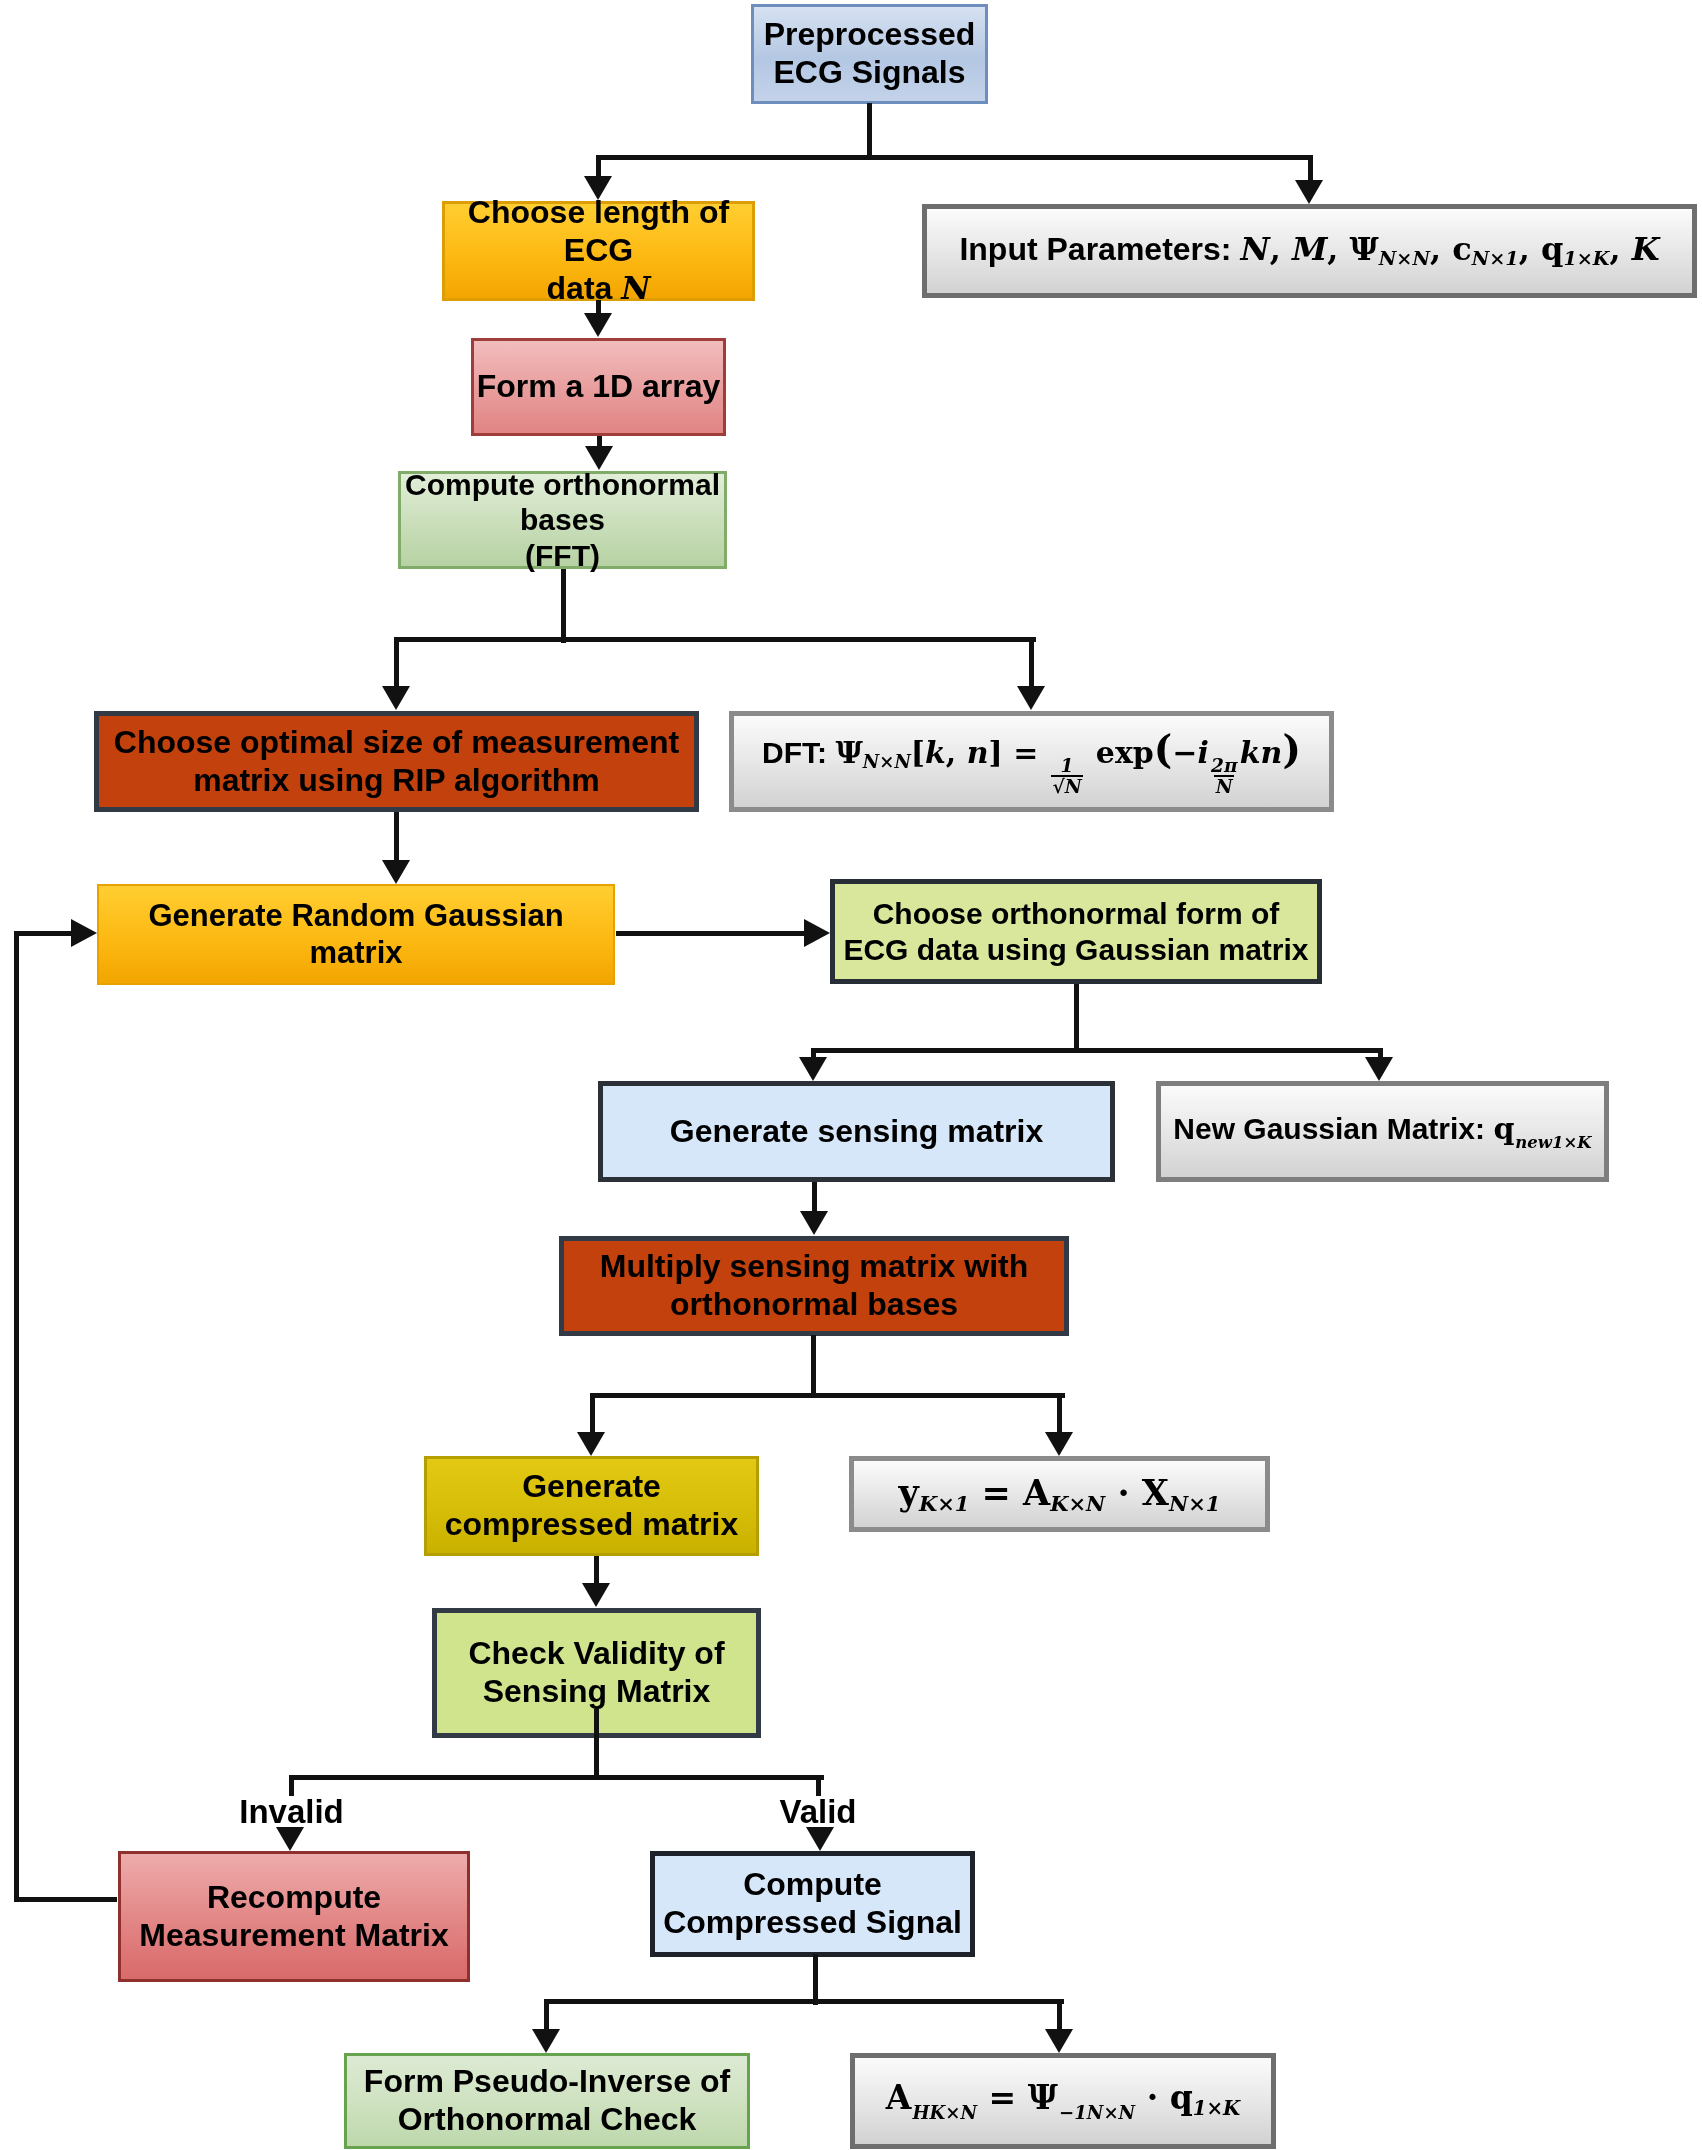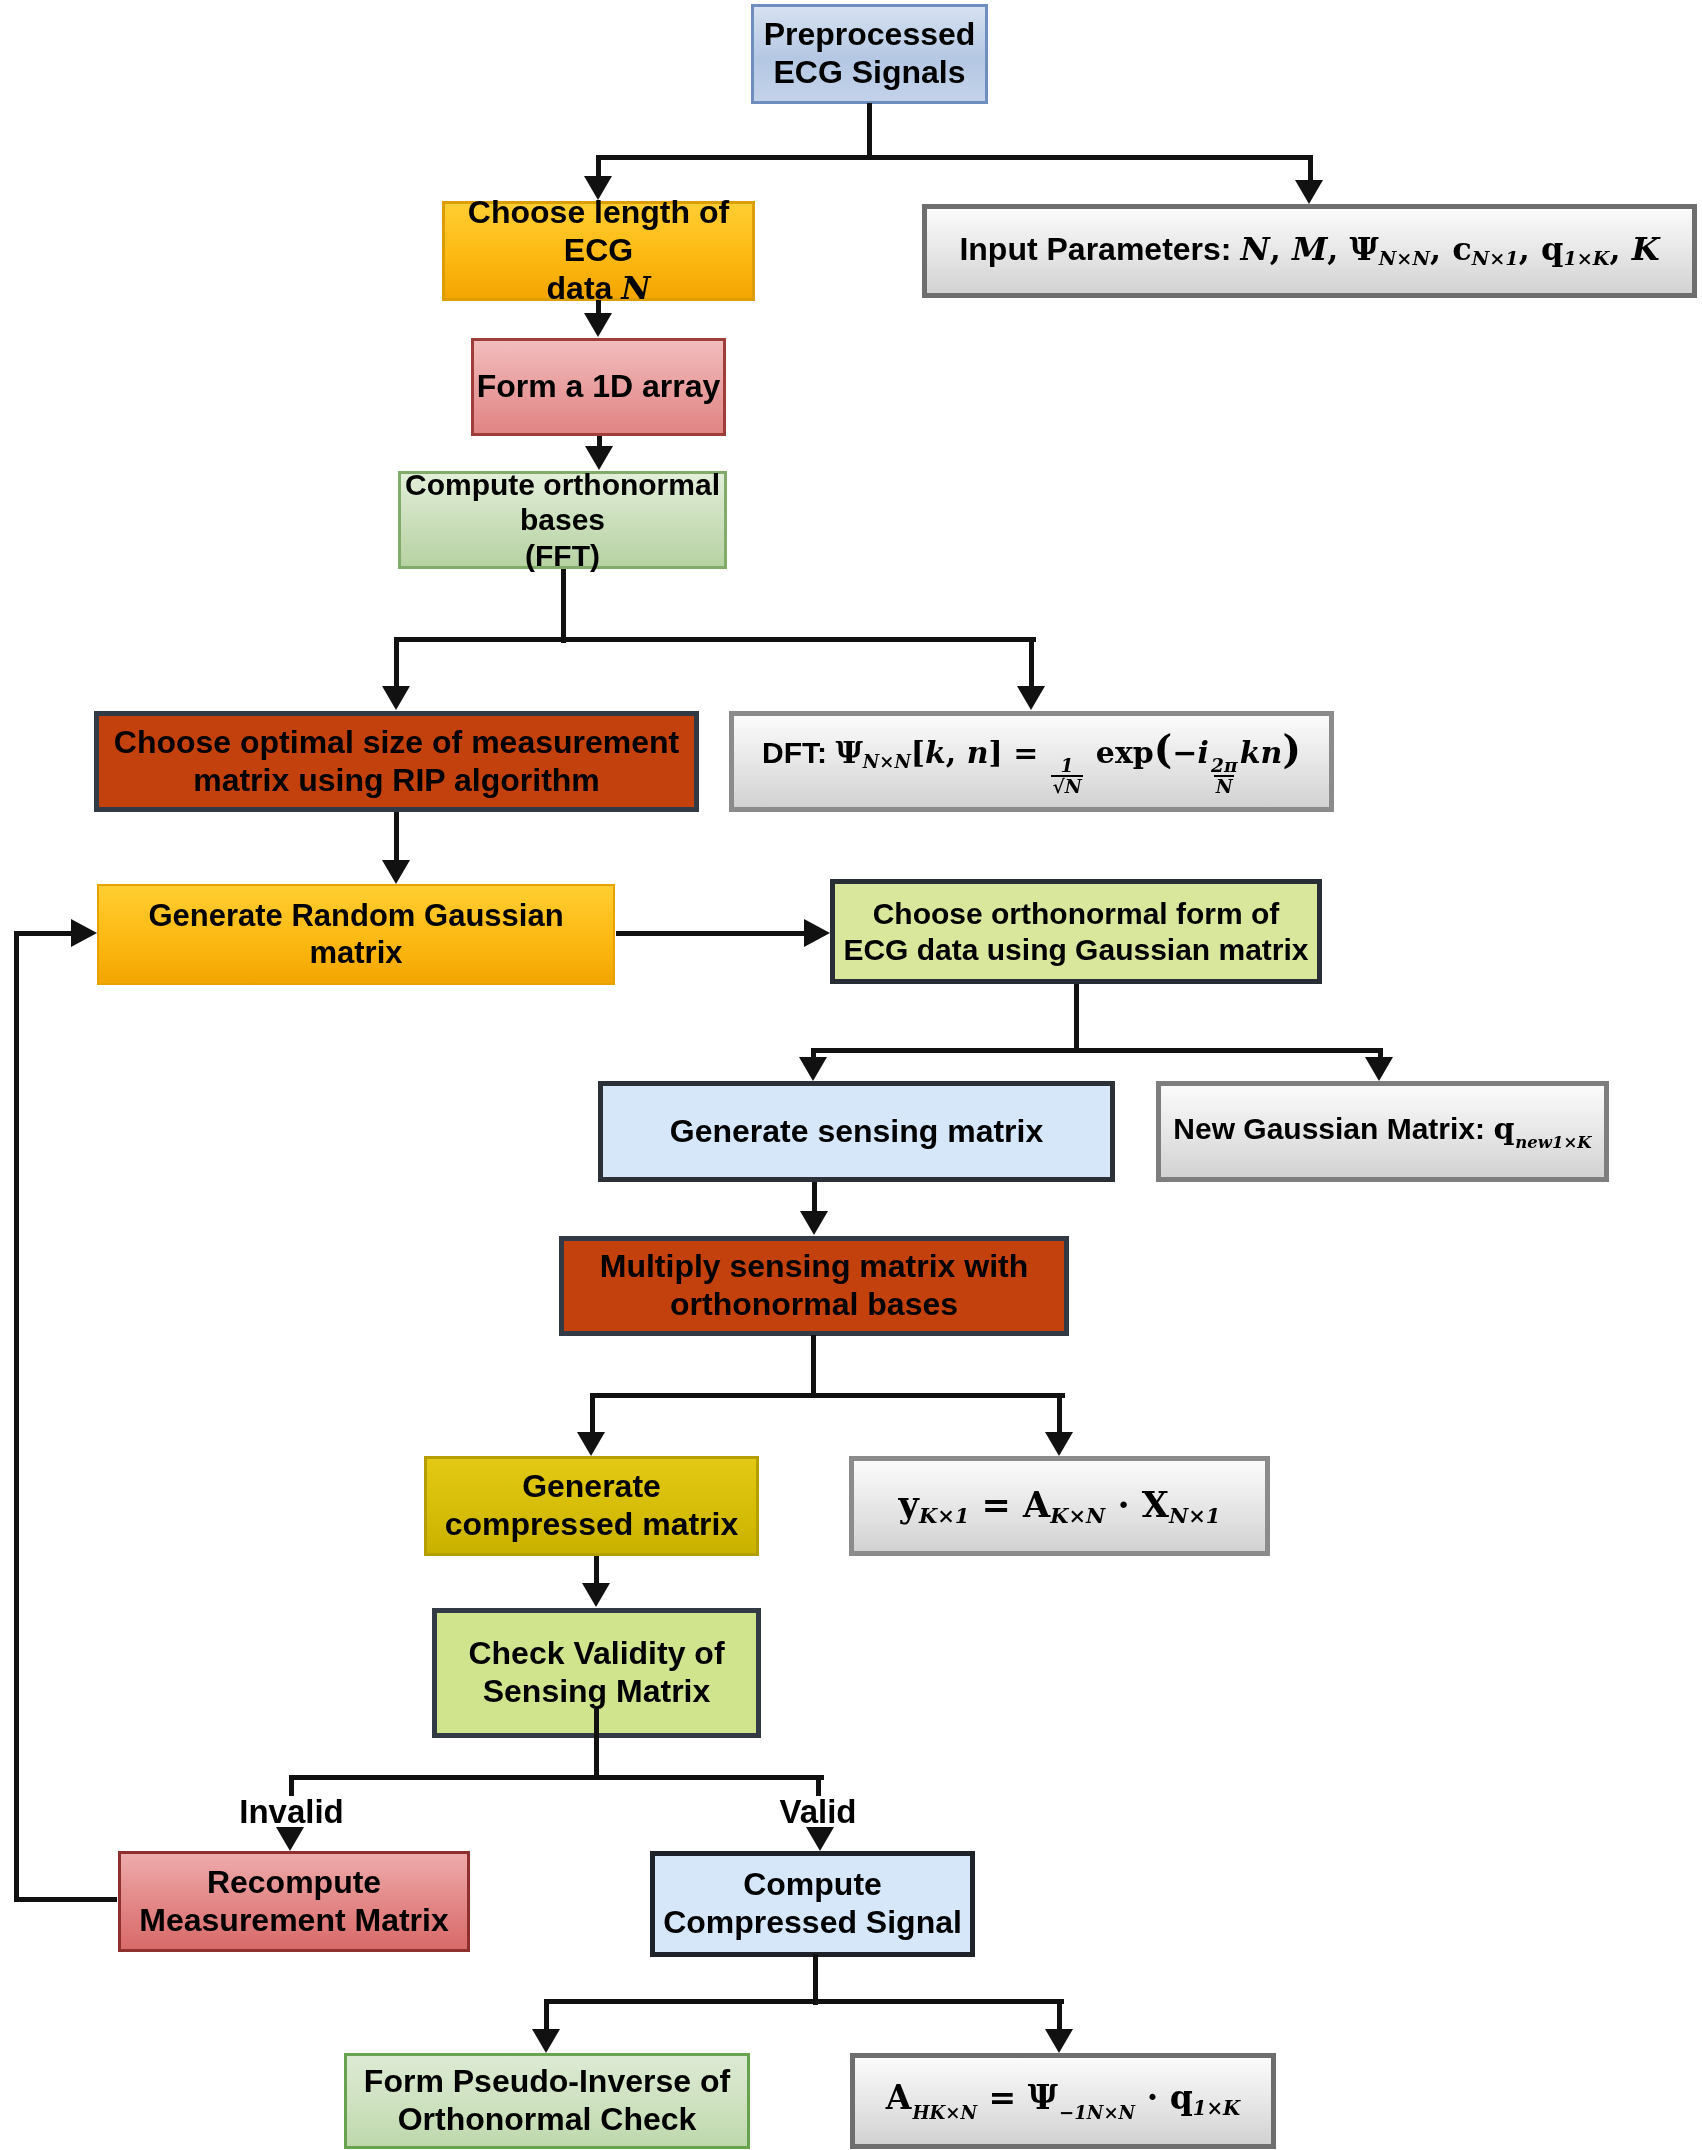"yK×1 = AK×N · XN×1" div.node { height: 100px -> 76px }
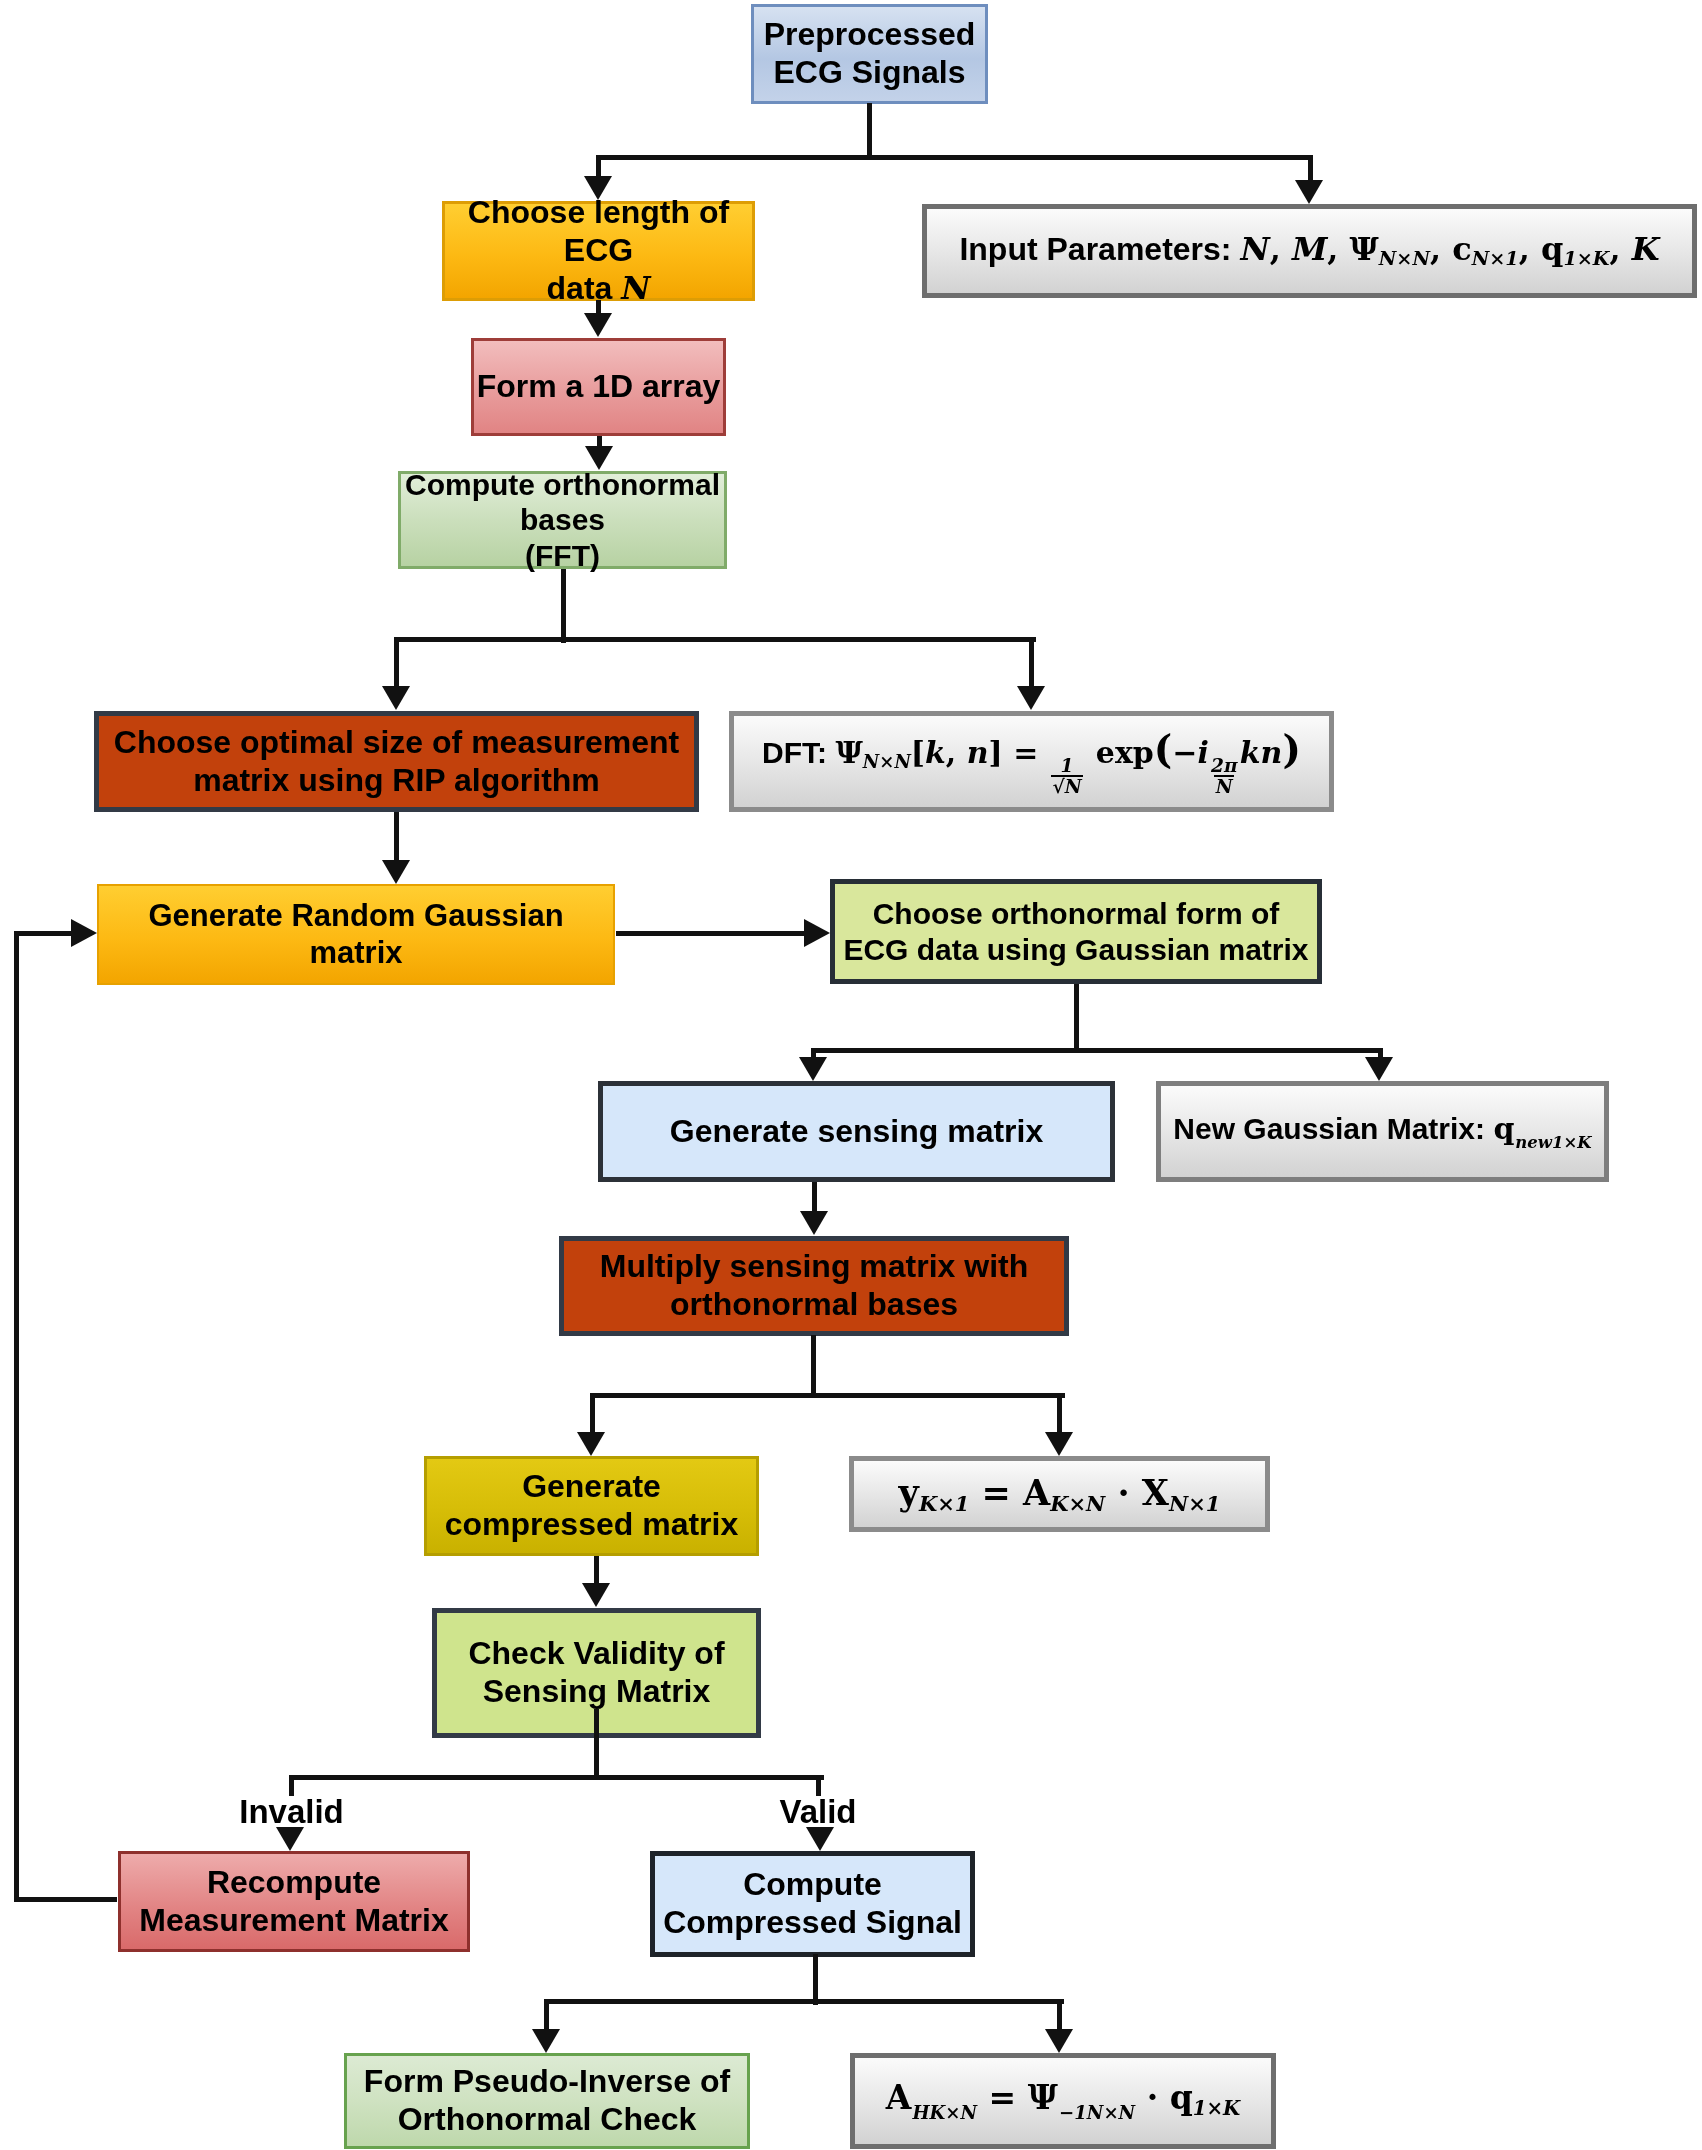"Recompute" div.node { height: 101px -> 131px }
